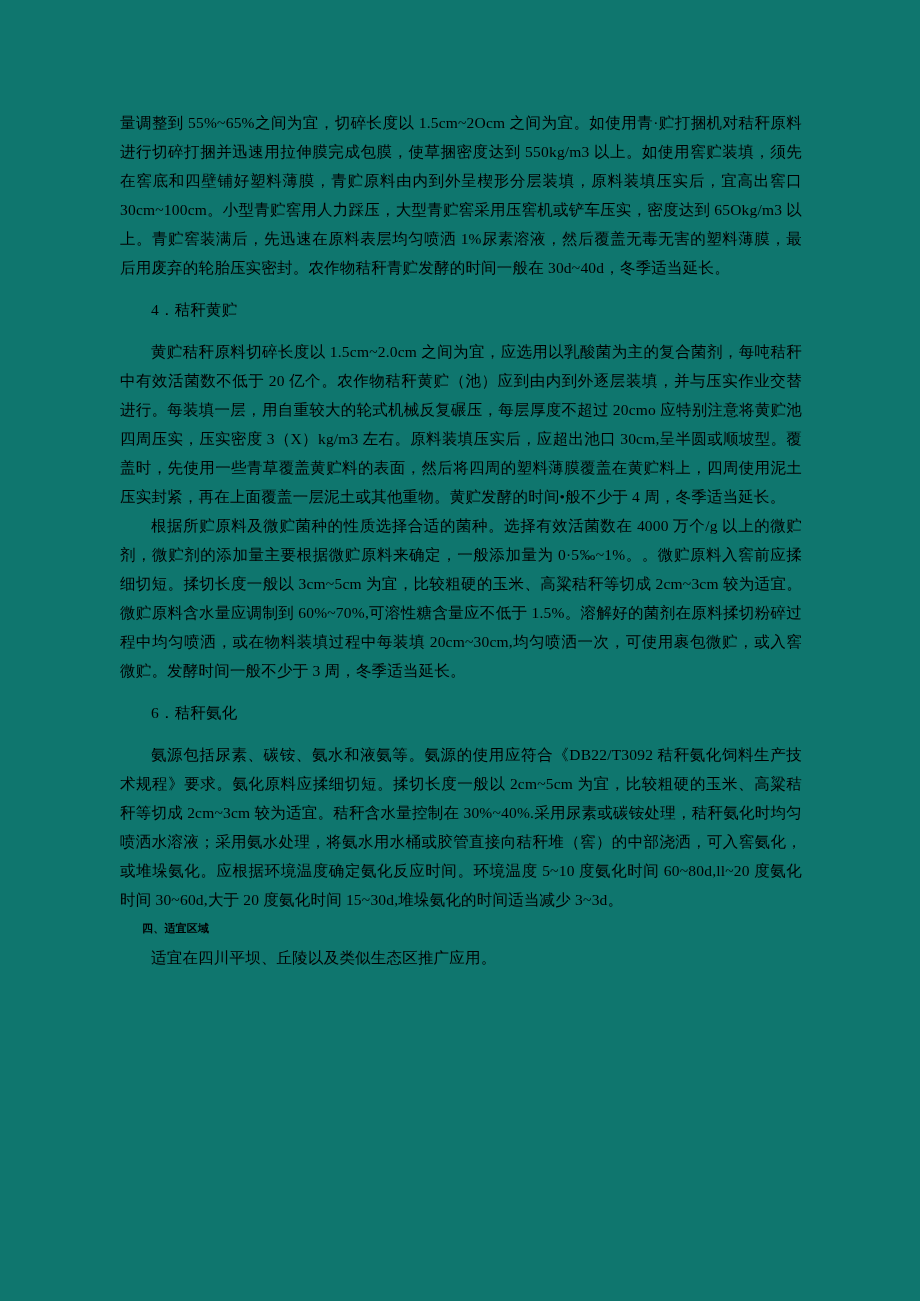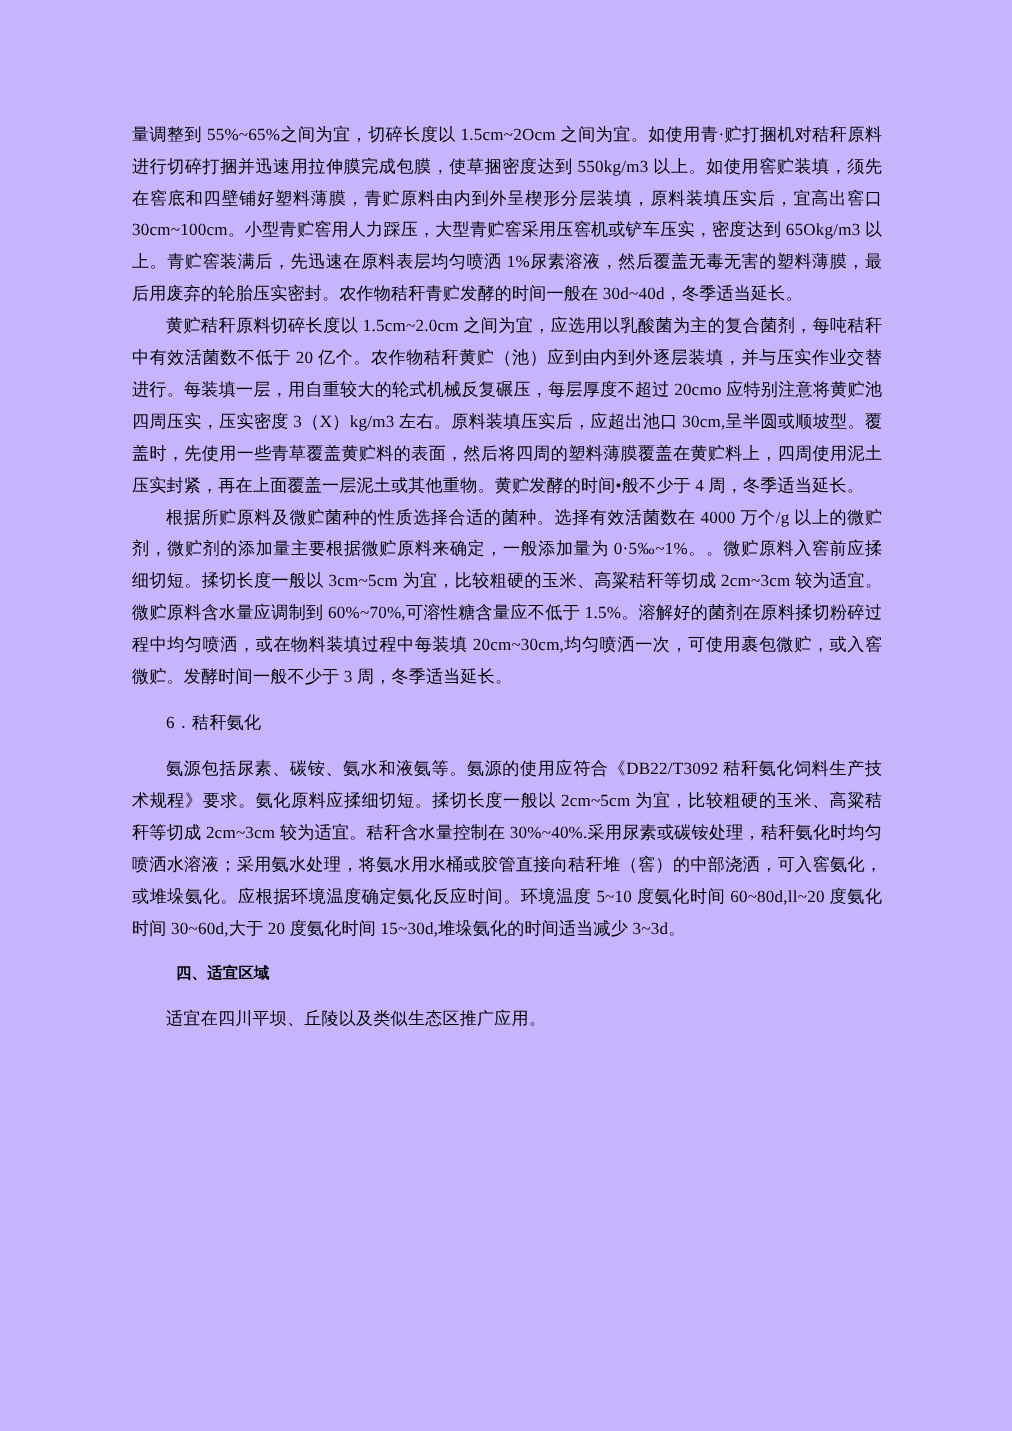"量调整到 55%~65%之间为宜，切碎长度以 1.5cm~2Ocm" .page { background: #c4b5fd -> #0f766e }
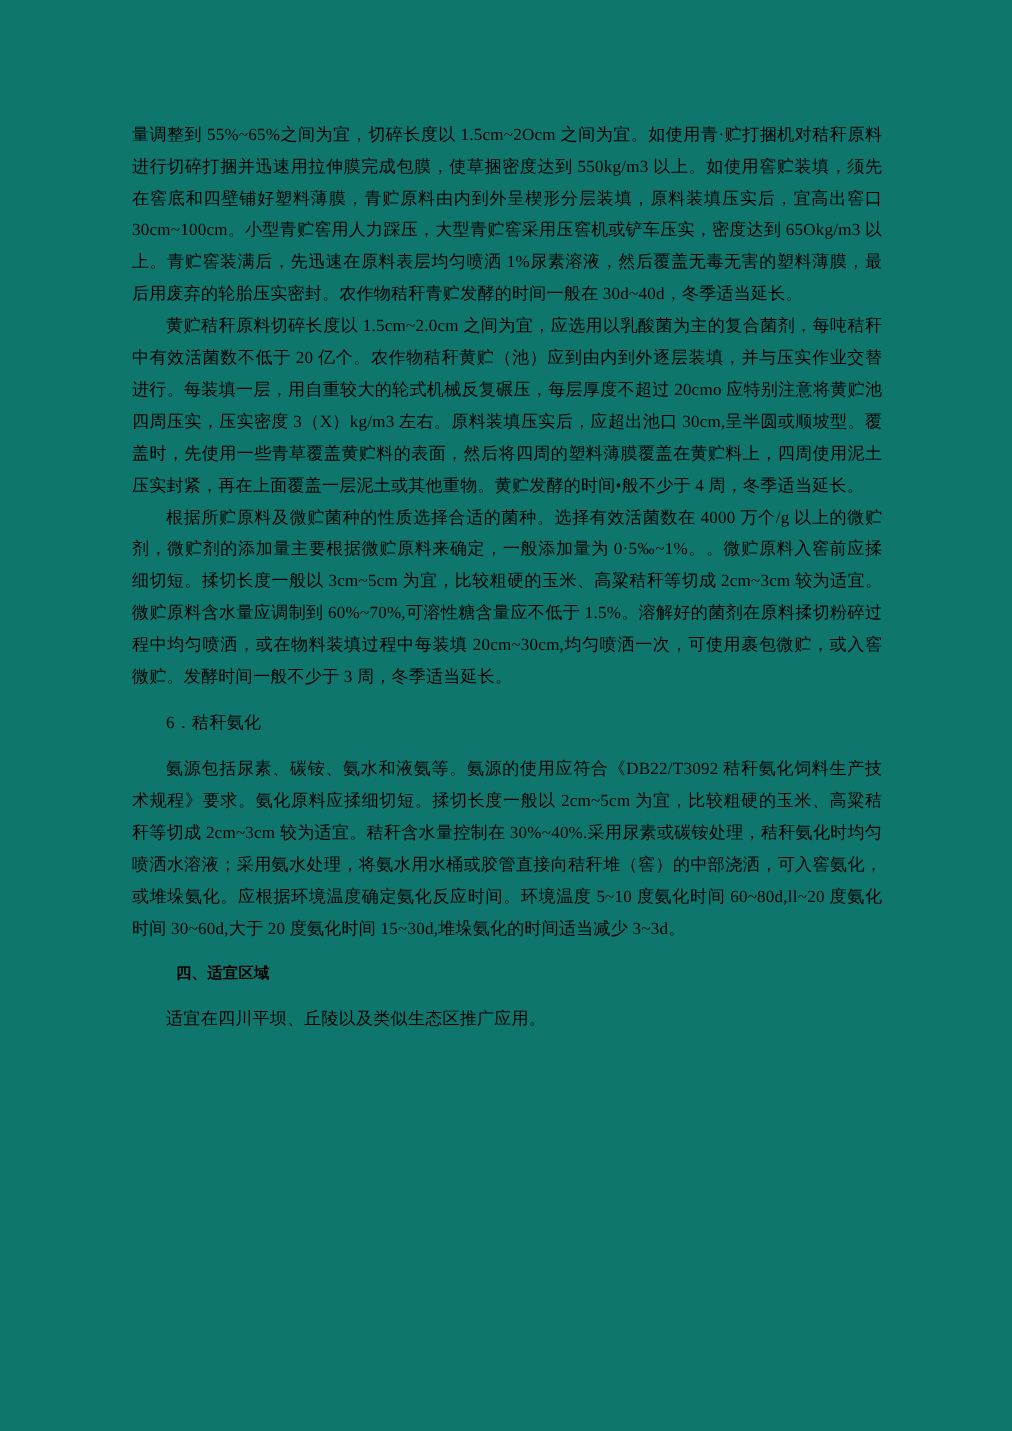"4．秸秆黄贮" p.heading { html: none -> <p>4．秸秆黄贮</p> }
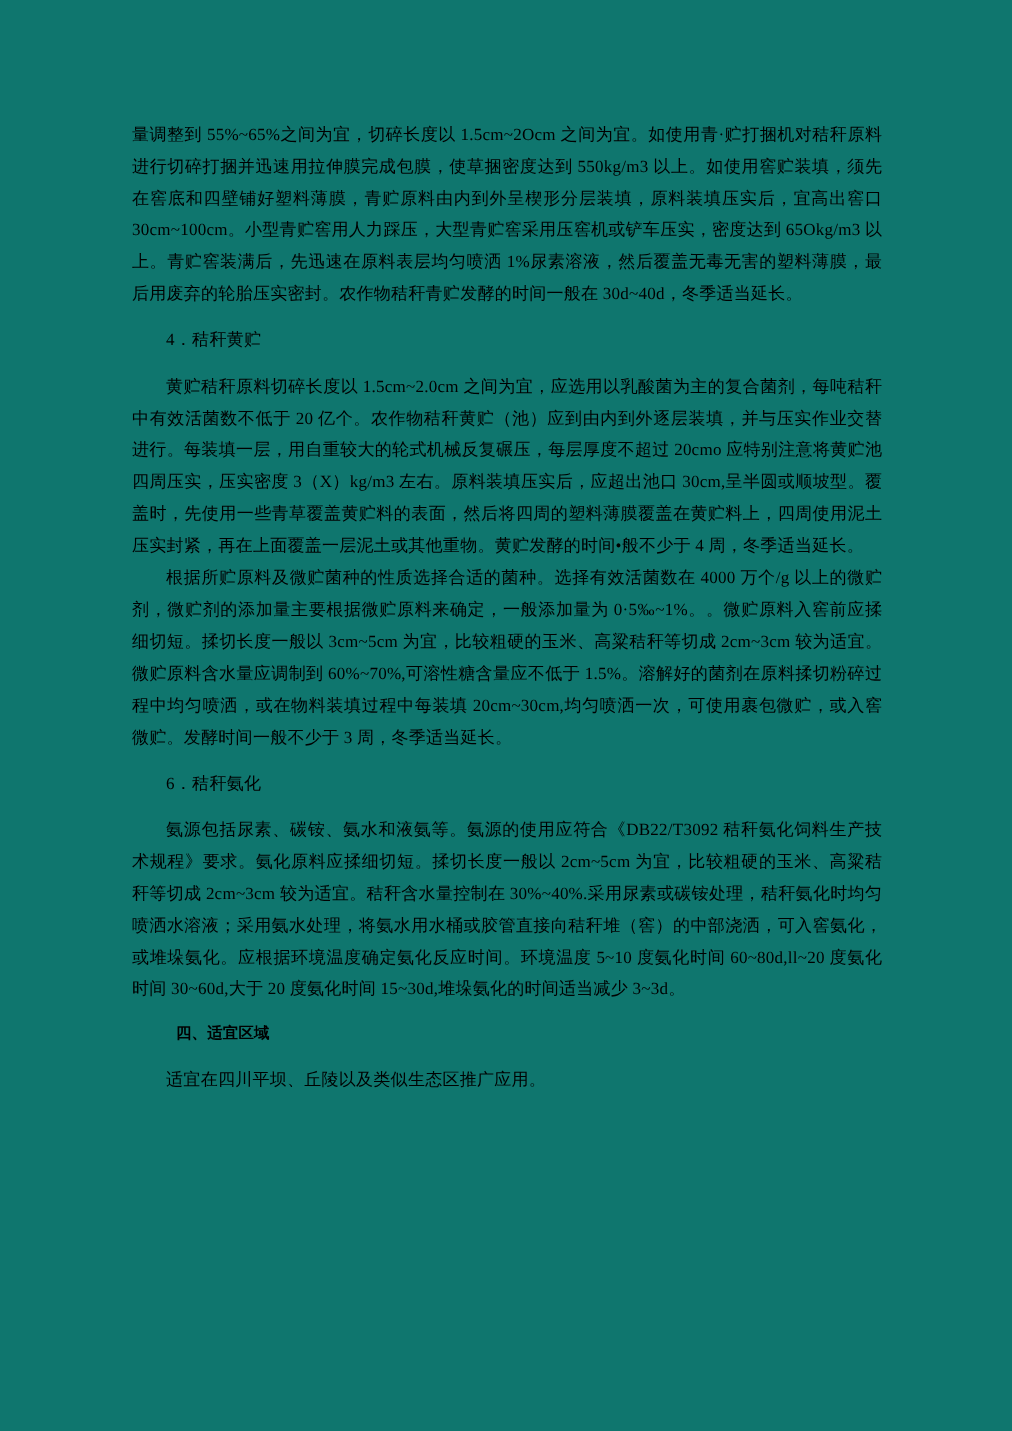"四、适宜区域" .heading-bold { font-size: 14px -> 11px; margin: 12px -> 0 }
